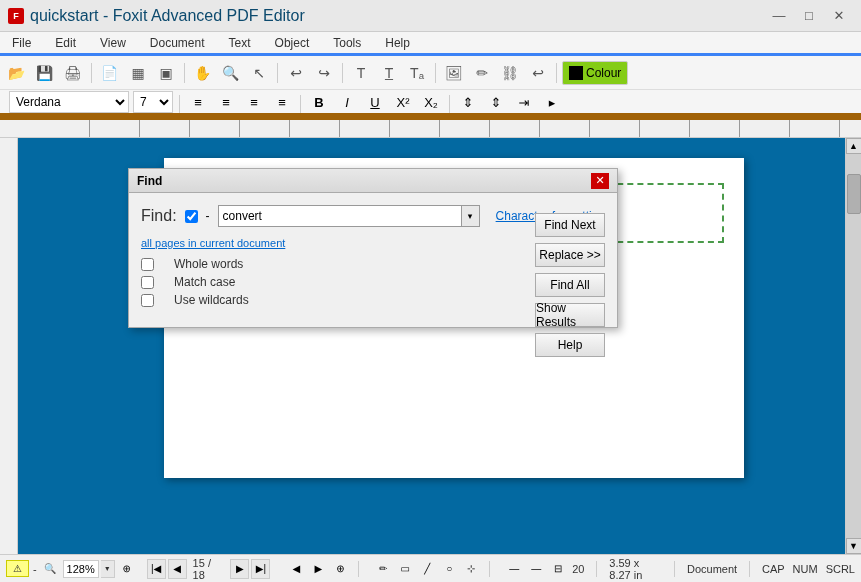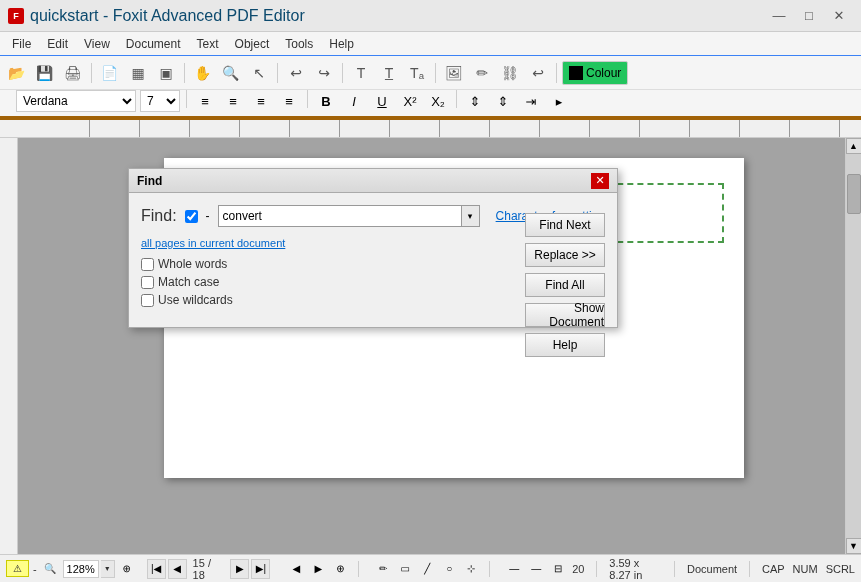"File" .menu-bar { border-bottom: 1px solid #3b82f6 -> 3px solid #3b82f6; gap: none -> 8px }
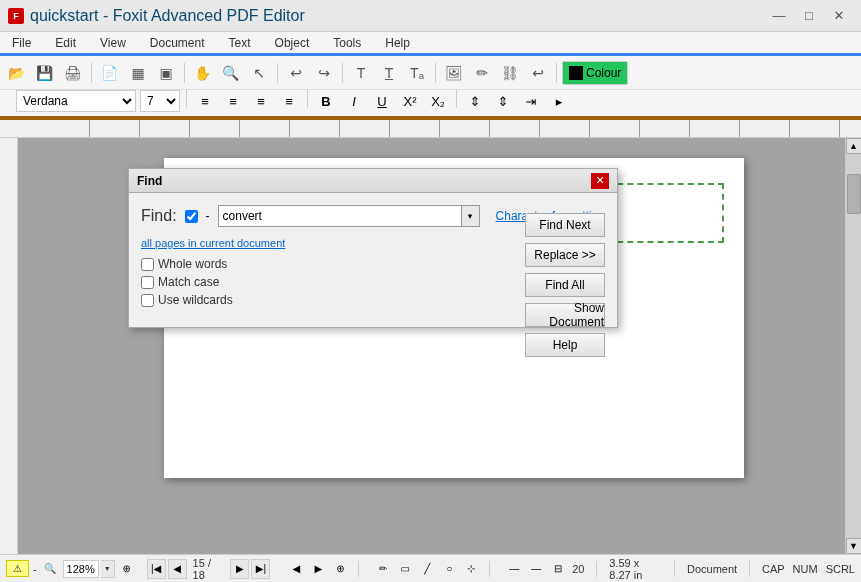"Colour" .colour-btn { background: #22c55e -> #84cc16 }
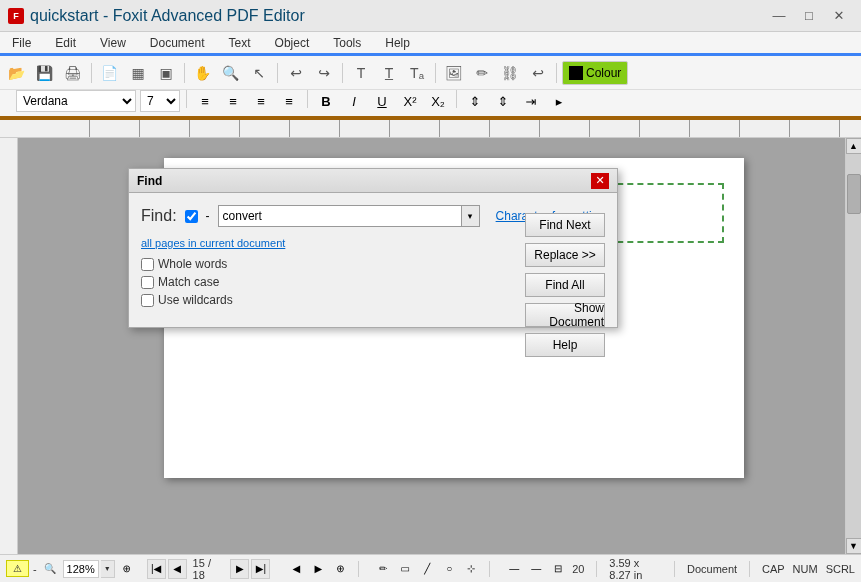"Verdana" .font-toolbar { align-items: flex-start -> flex-end; border-bottom: 4px solid #a16207 -> 7px solid #a16207; padding: 0 16px -> 0 9px }
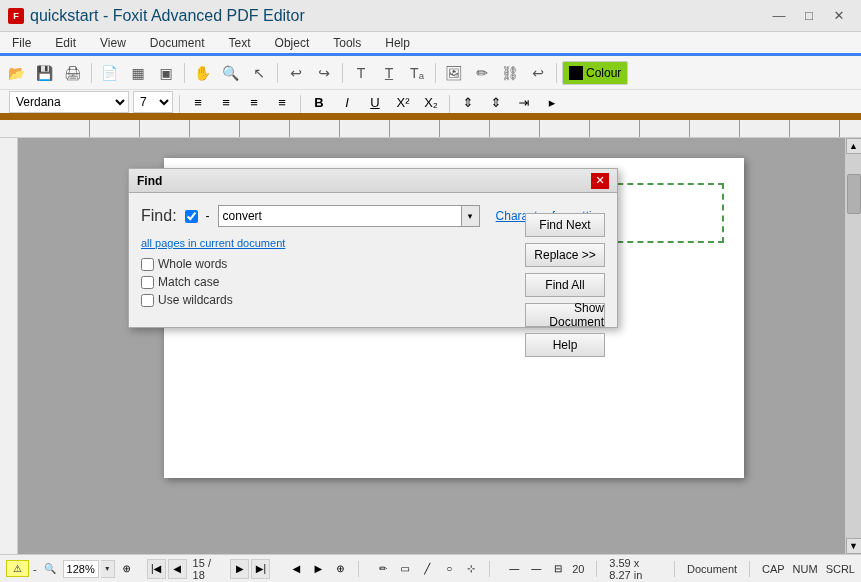"Find" .canvas-area { background: #a3a3a3 -> #0369a1 }
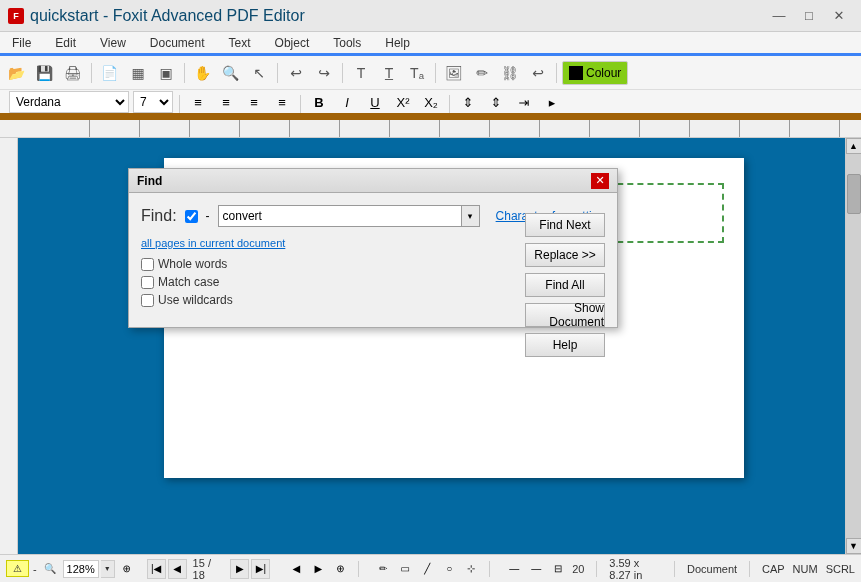"Find Next" .dialog-btn { text-align: right -> left; width: 80px -> 70px }
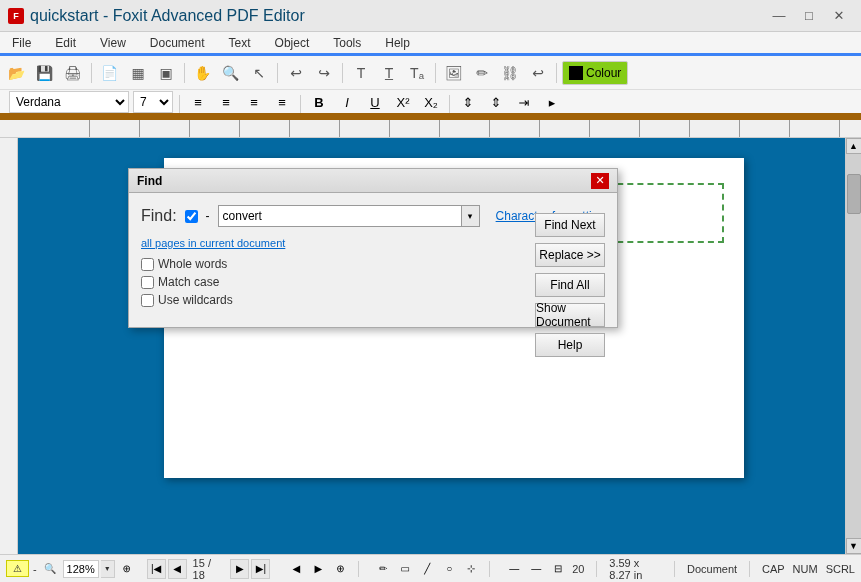"Whole words" .checkbox-row { gap: 4px -> 20px }
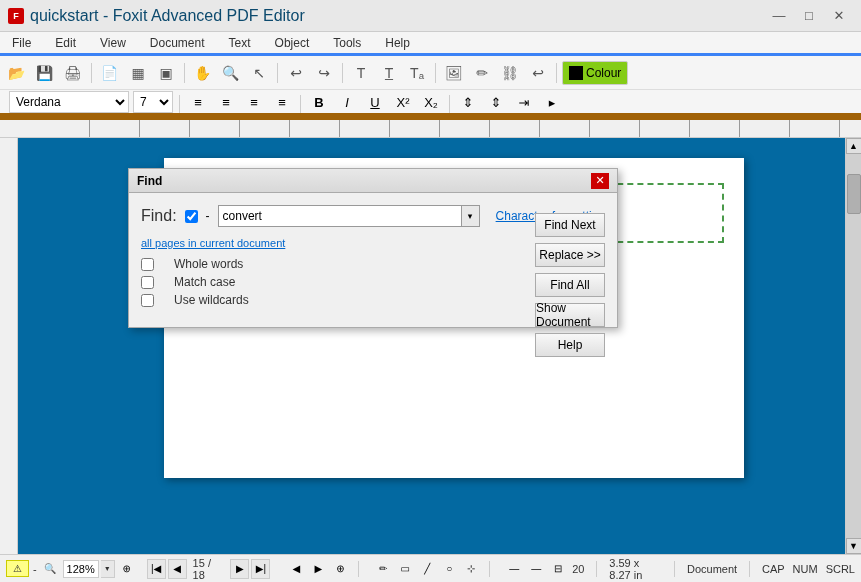"Show Document" button.dialog-btn { text: Document -> Results }
